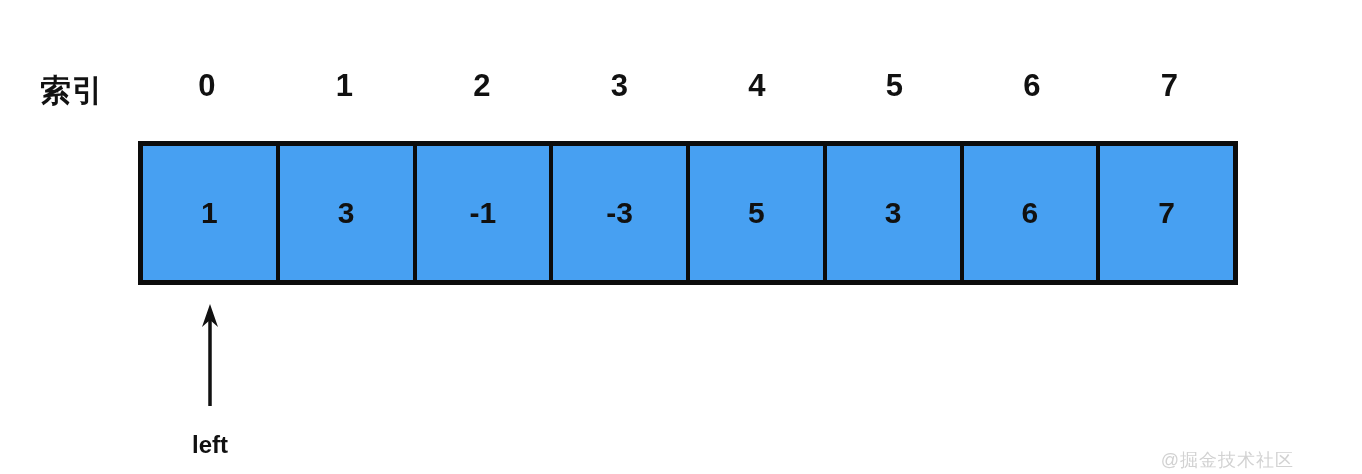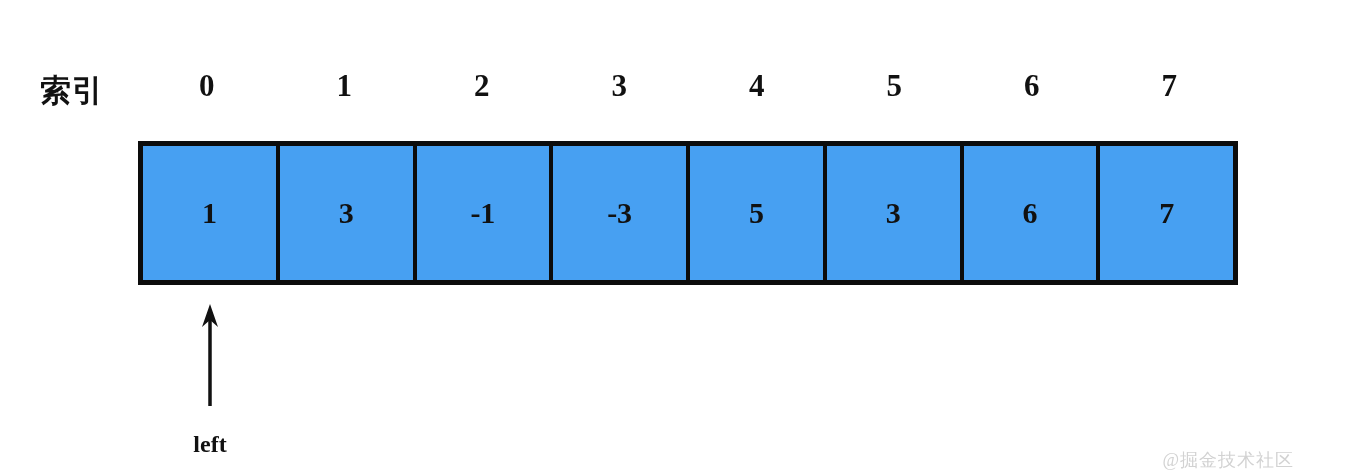"索引" .stage { font-family: Liberation Serif, serif -> Liberation Sans, sans-serif }
